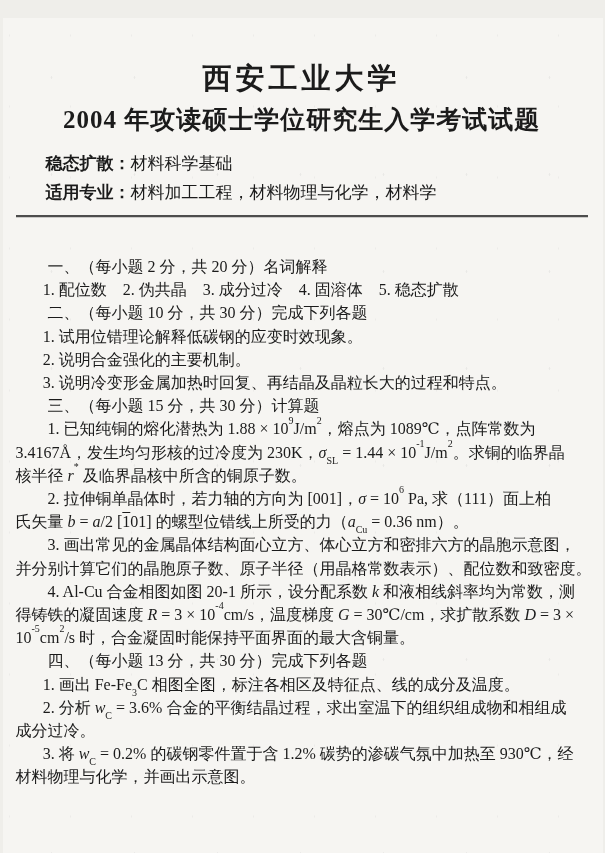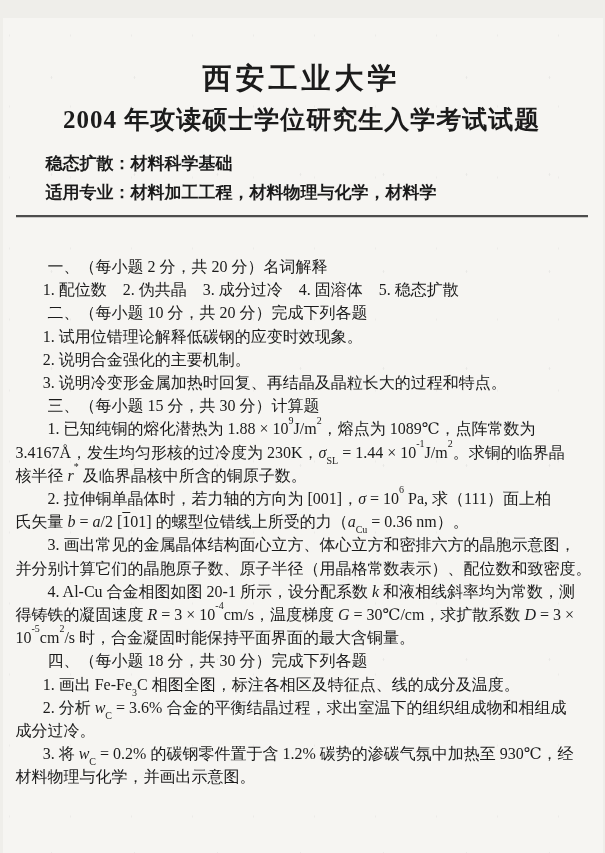"材料科学基础" .meta-value { font-weight: 700 -> 400 }
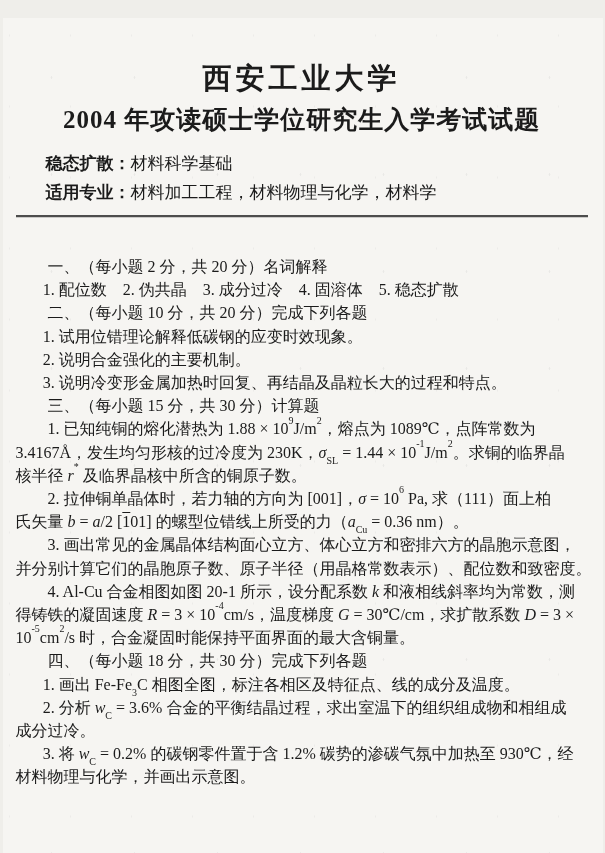"二、（每小题 10 分，共 20 分）完成下列各题" div.line { text: 20 -> 30 }
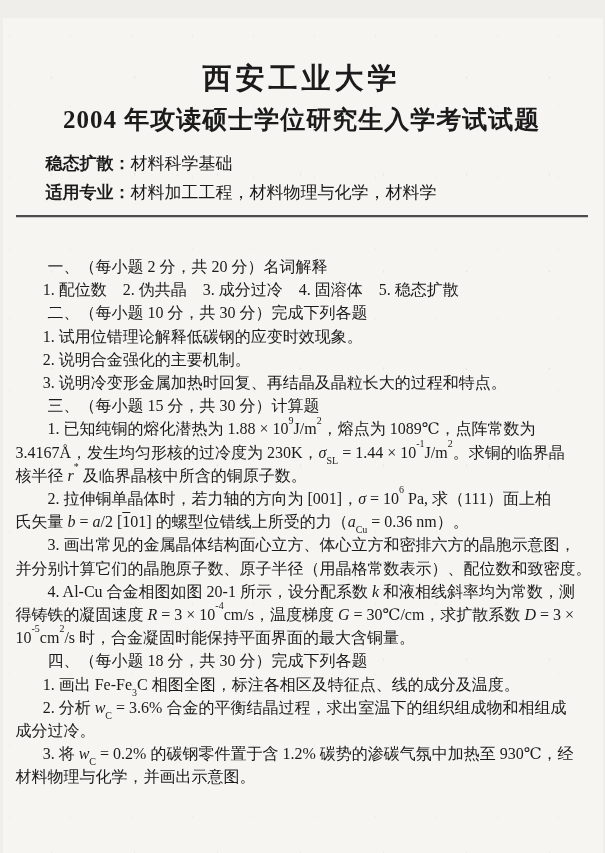"四、（每小题 18 分，共 30 分）完成下列各题" div.line { text: 18 -> 13 }
